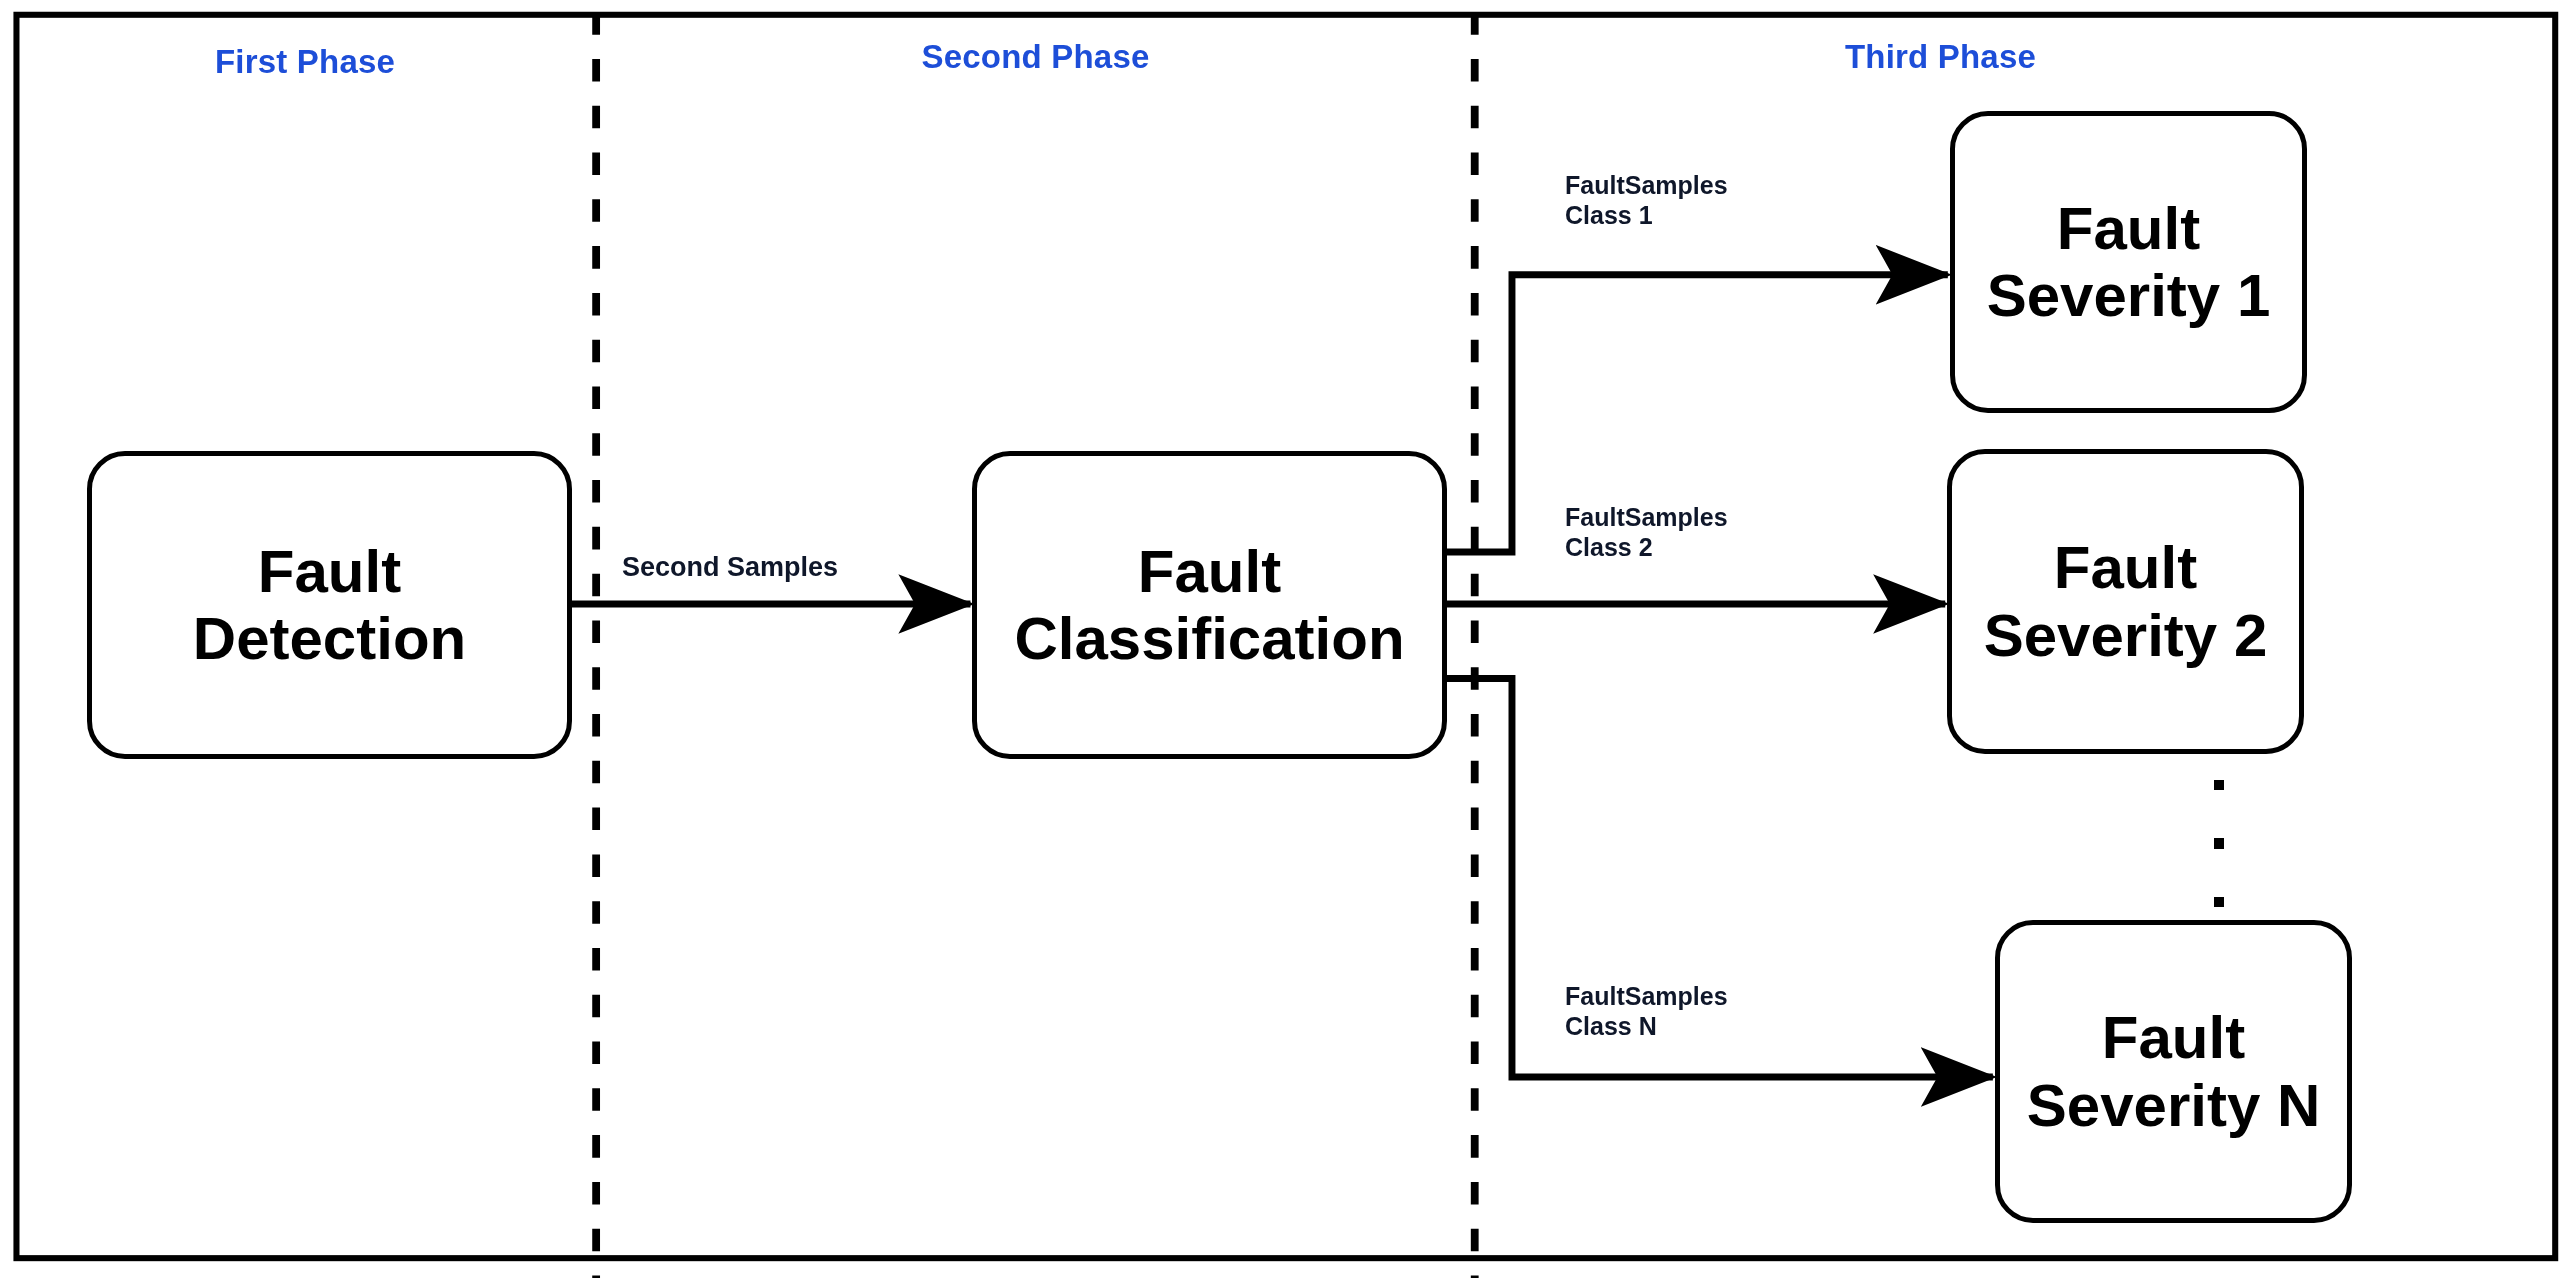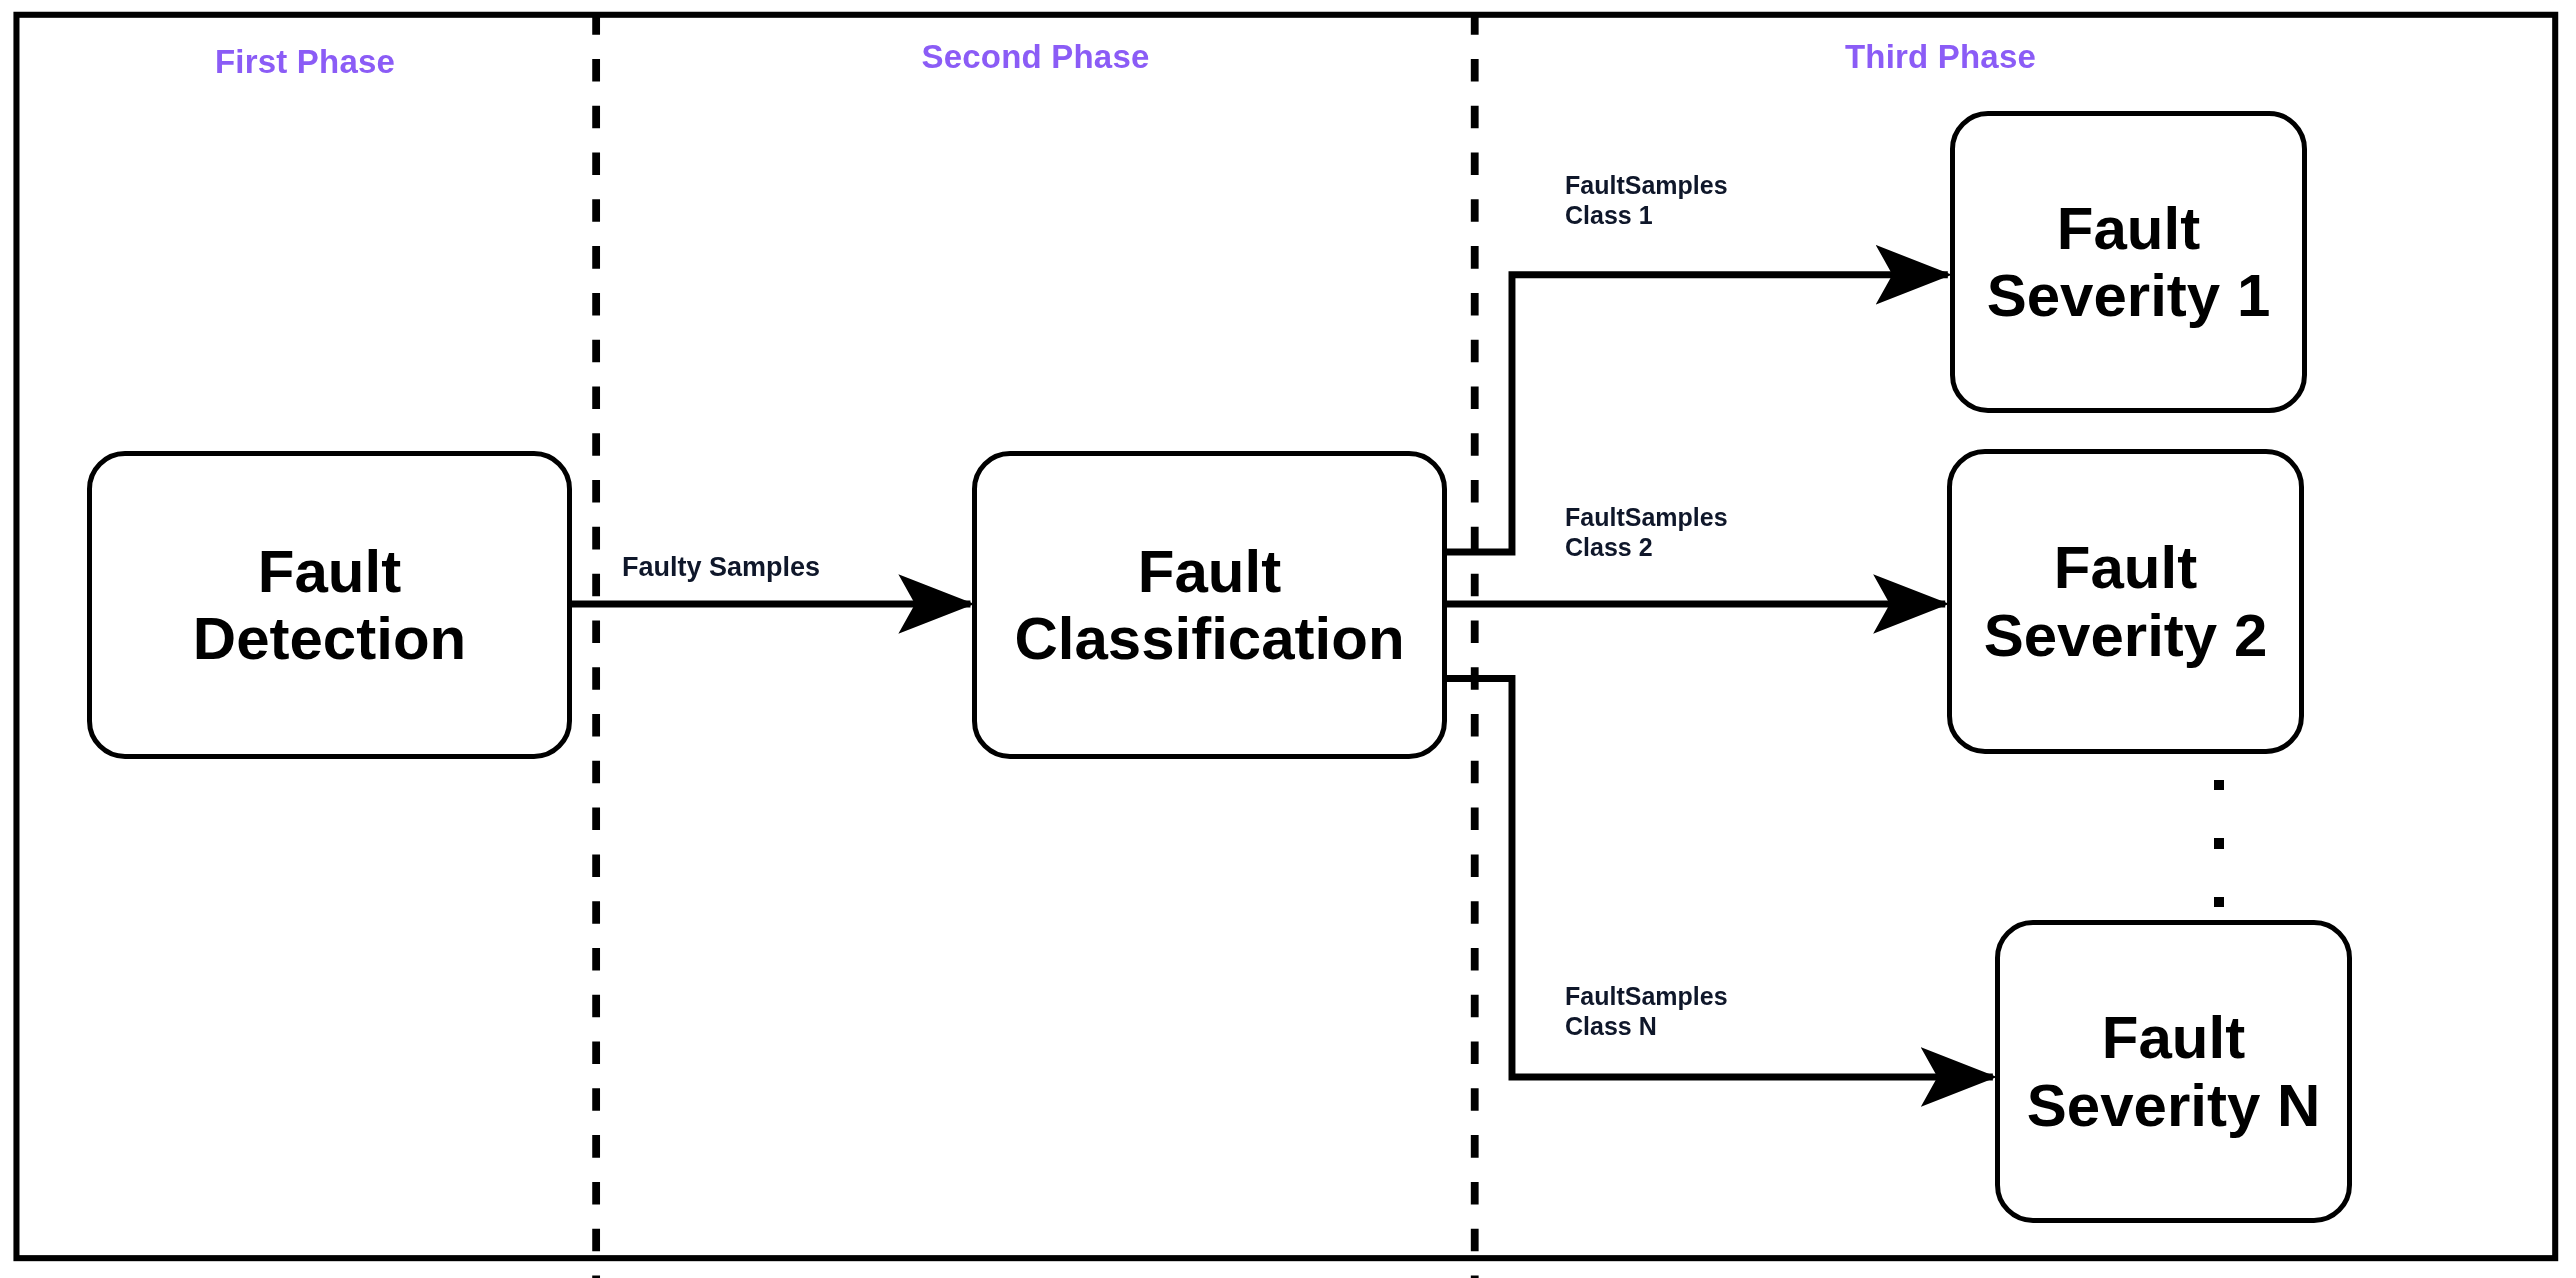"First Phase" .phase-label { color: #8b5cf6 -> #1d4ed8 }
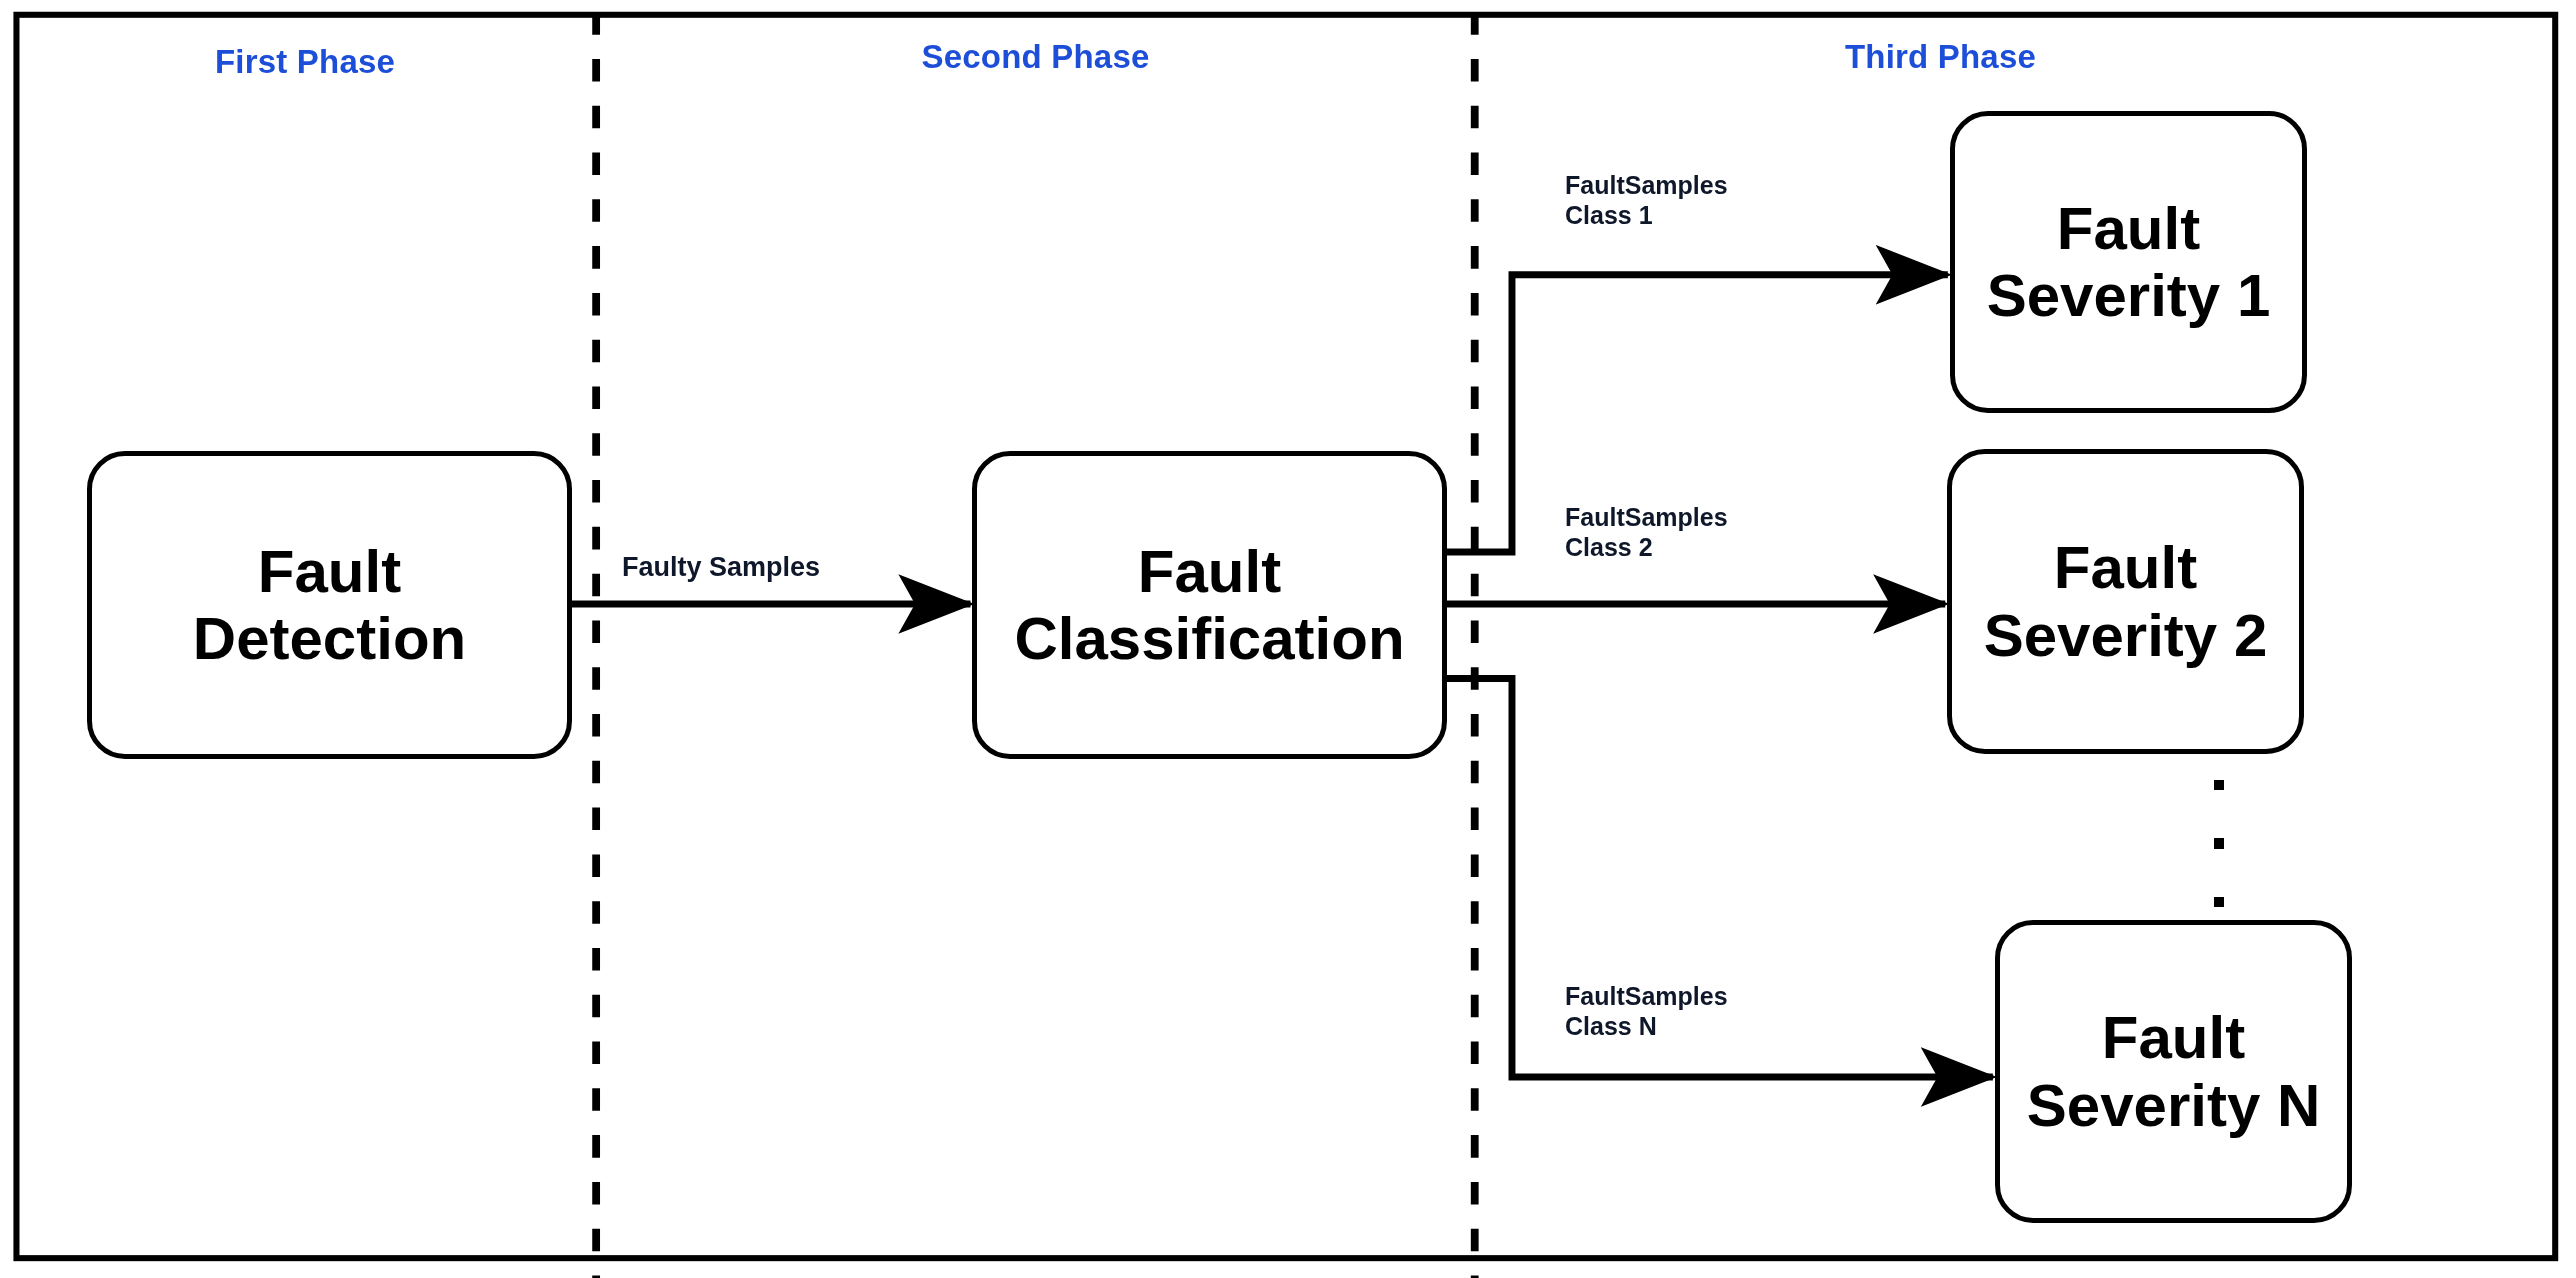"Faulty Samples" span { text: Faulty -> Second }
